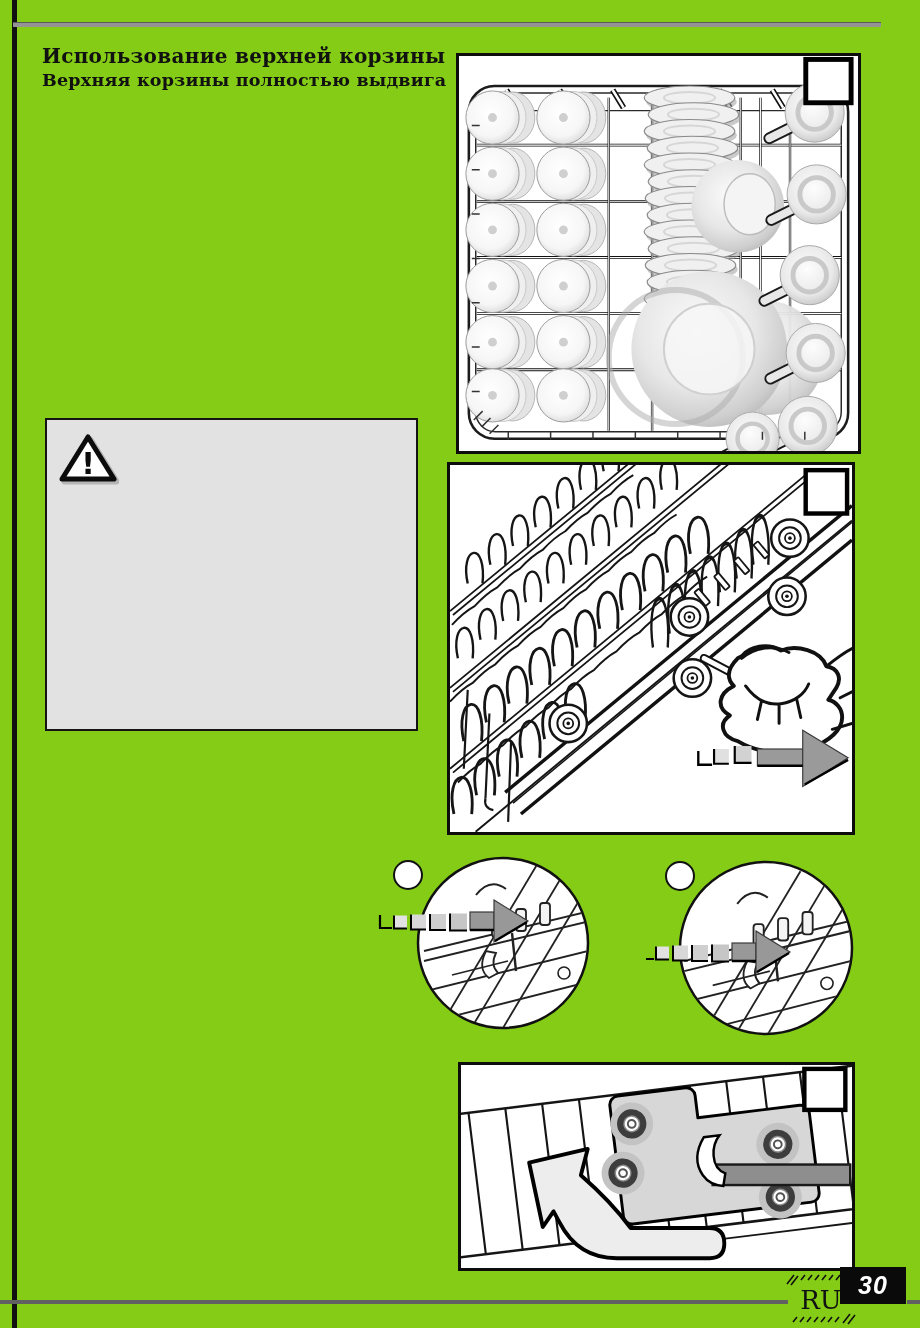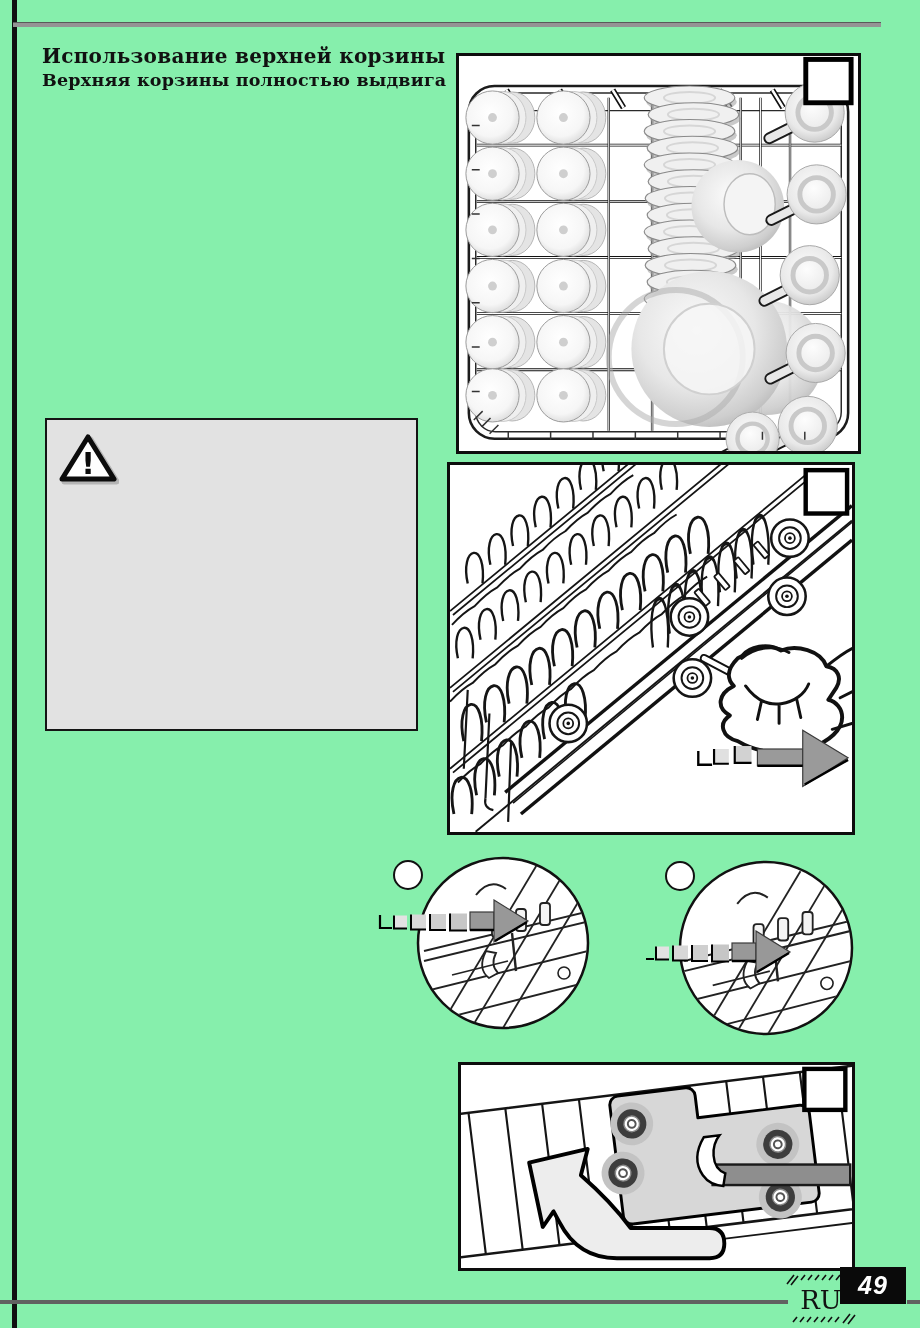"Использование верхней корзины" .page { background: #86efac -> #84cc16 }
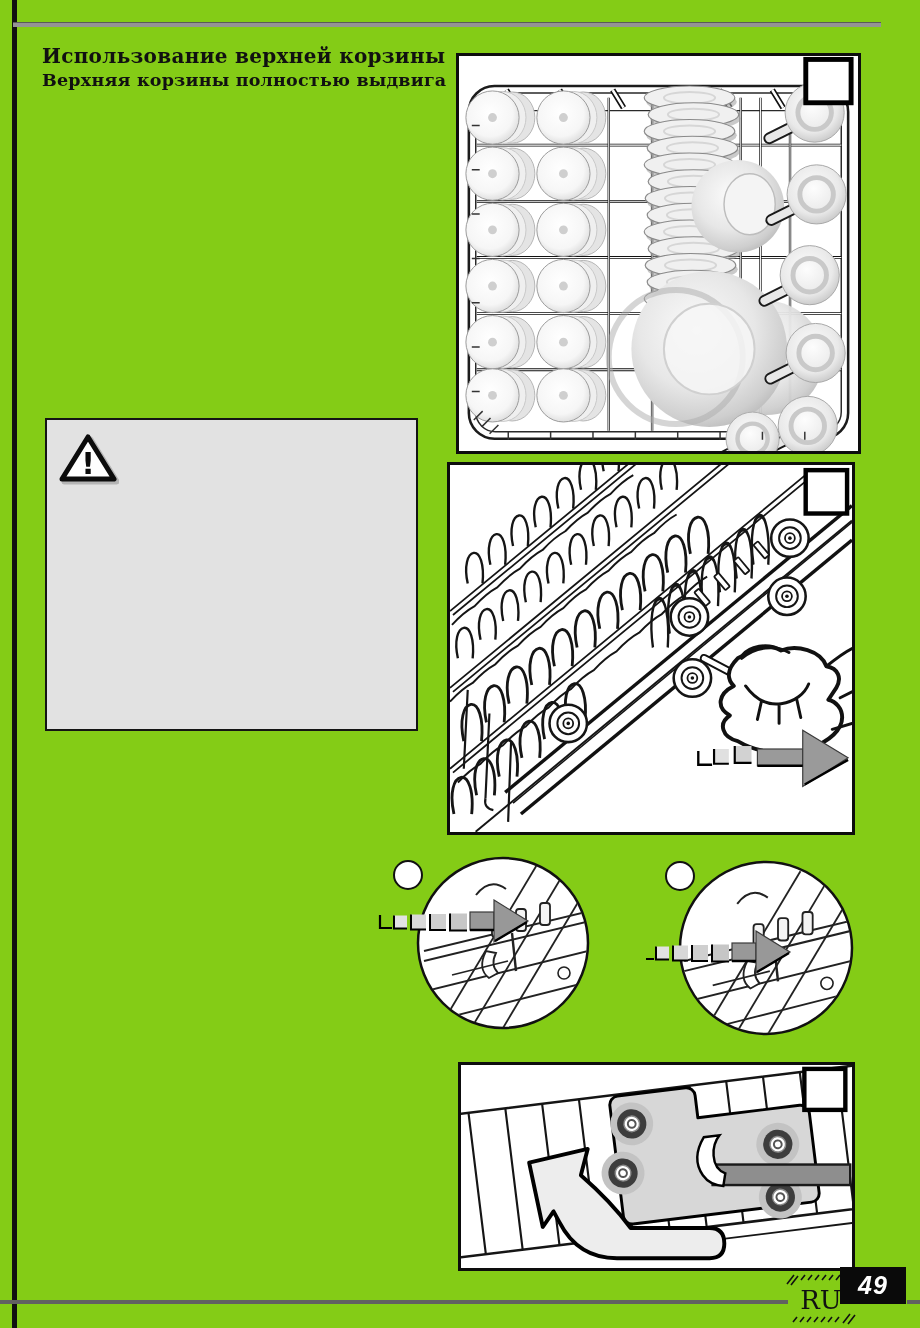"49" div.page-num { text: 49 -> 30 }
